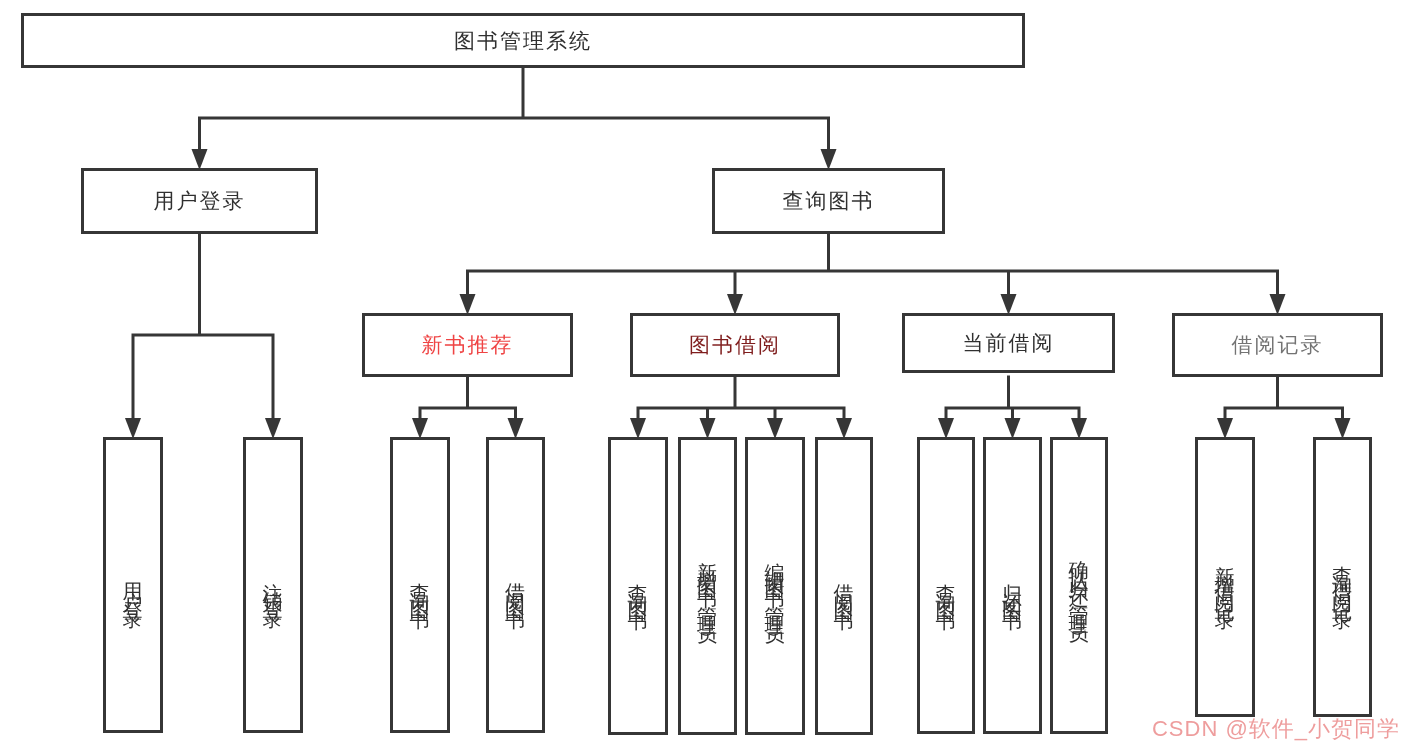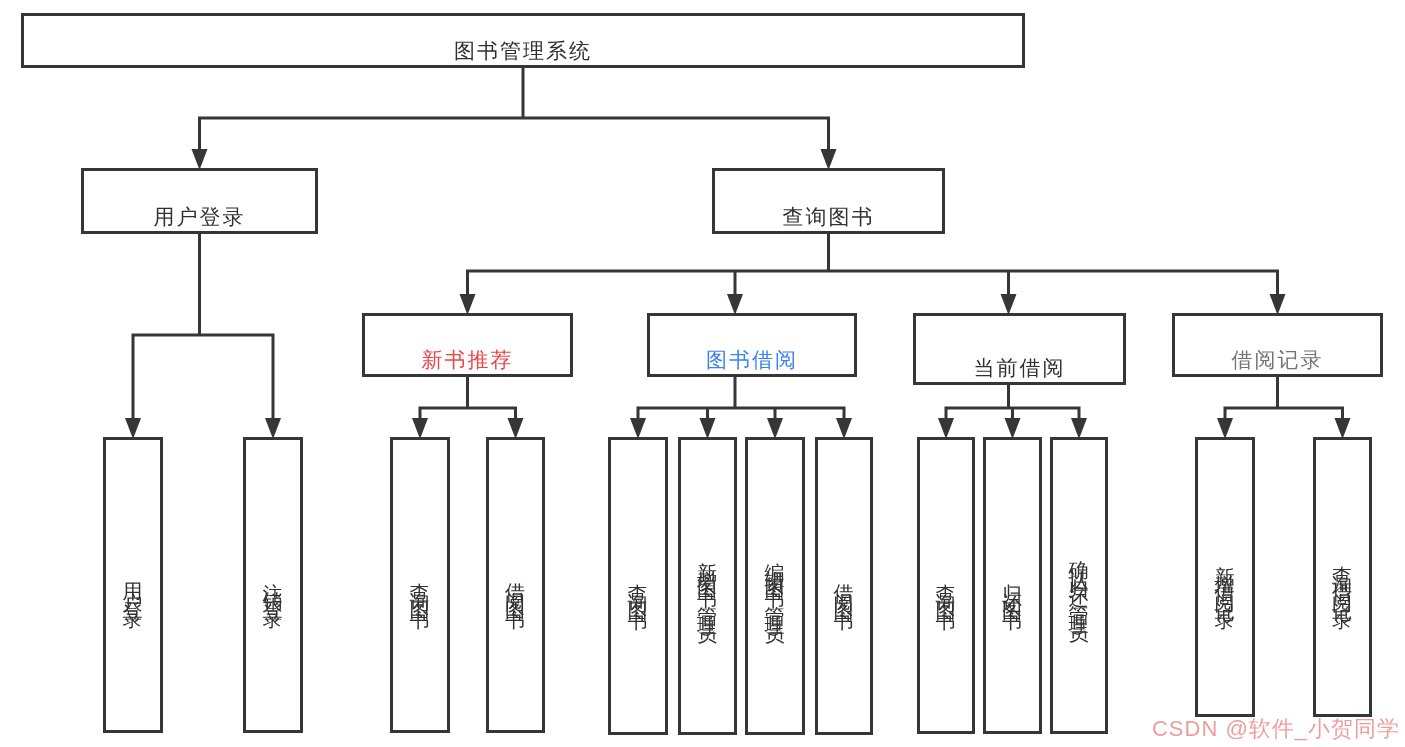"图书管理系统" .node.h { align-items: flex-end -> none }
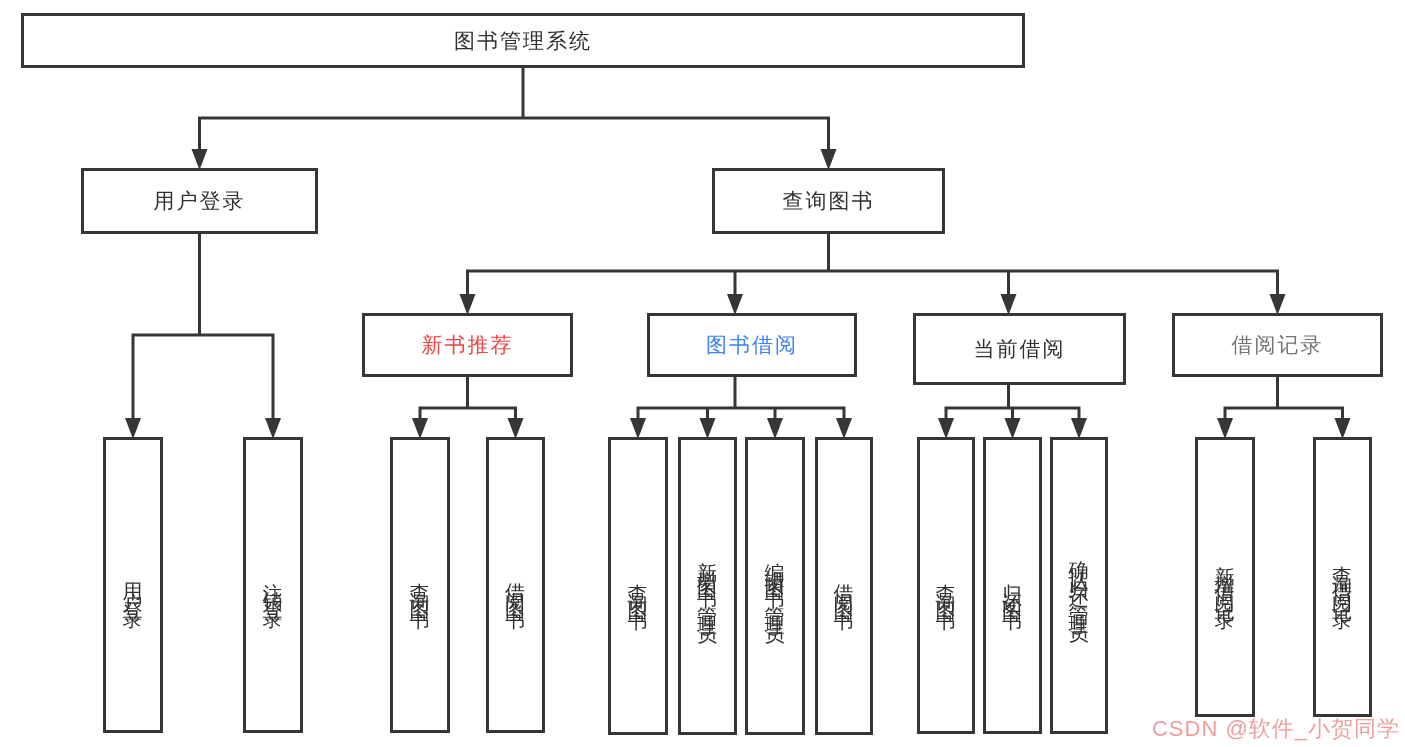"图书借阅" div.node { color: #3b82f6 -> #7f1d1d; margin-left: 17px -> none }
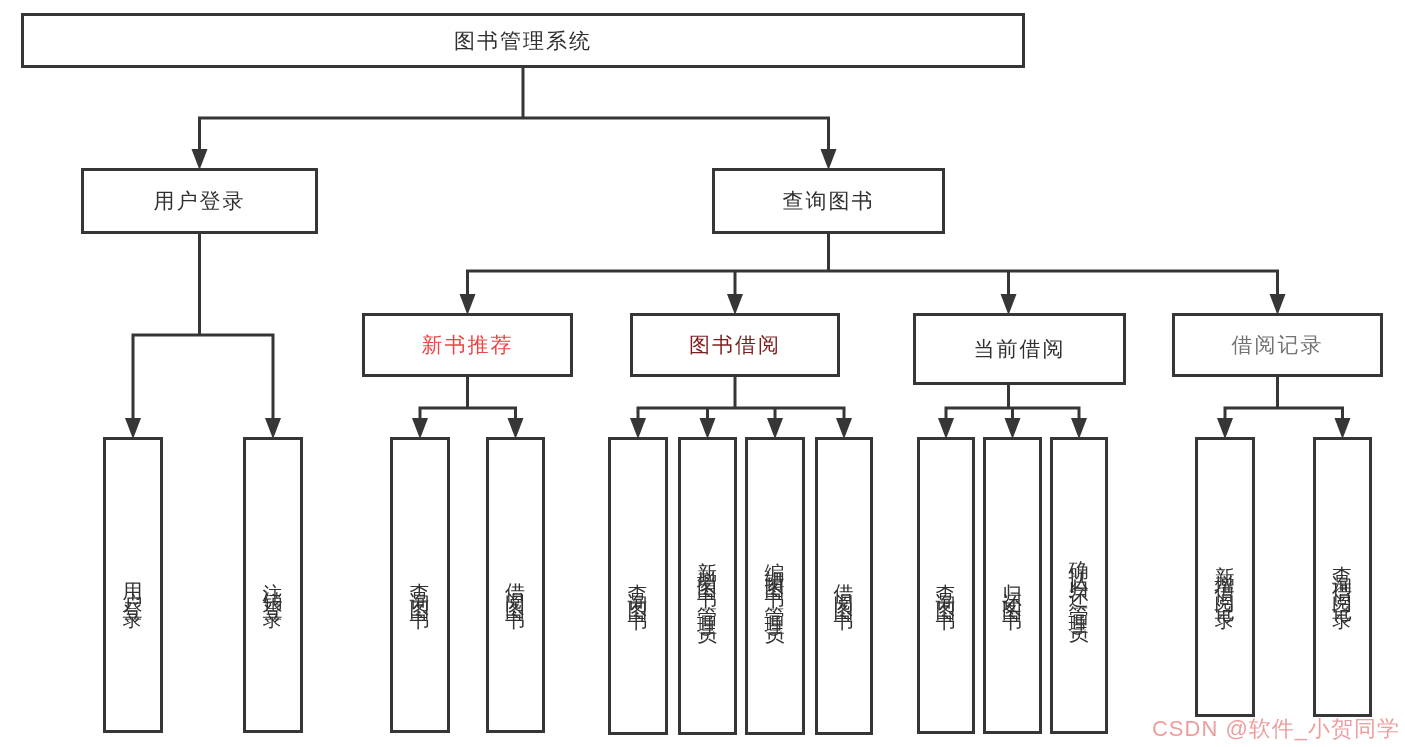"当前借阅" div.node { height: 72px -> 60px; margin-left: 11px -> none }
